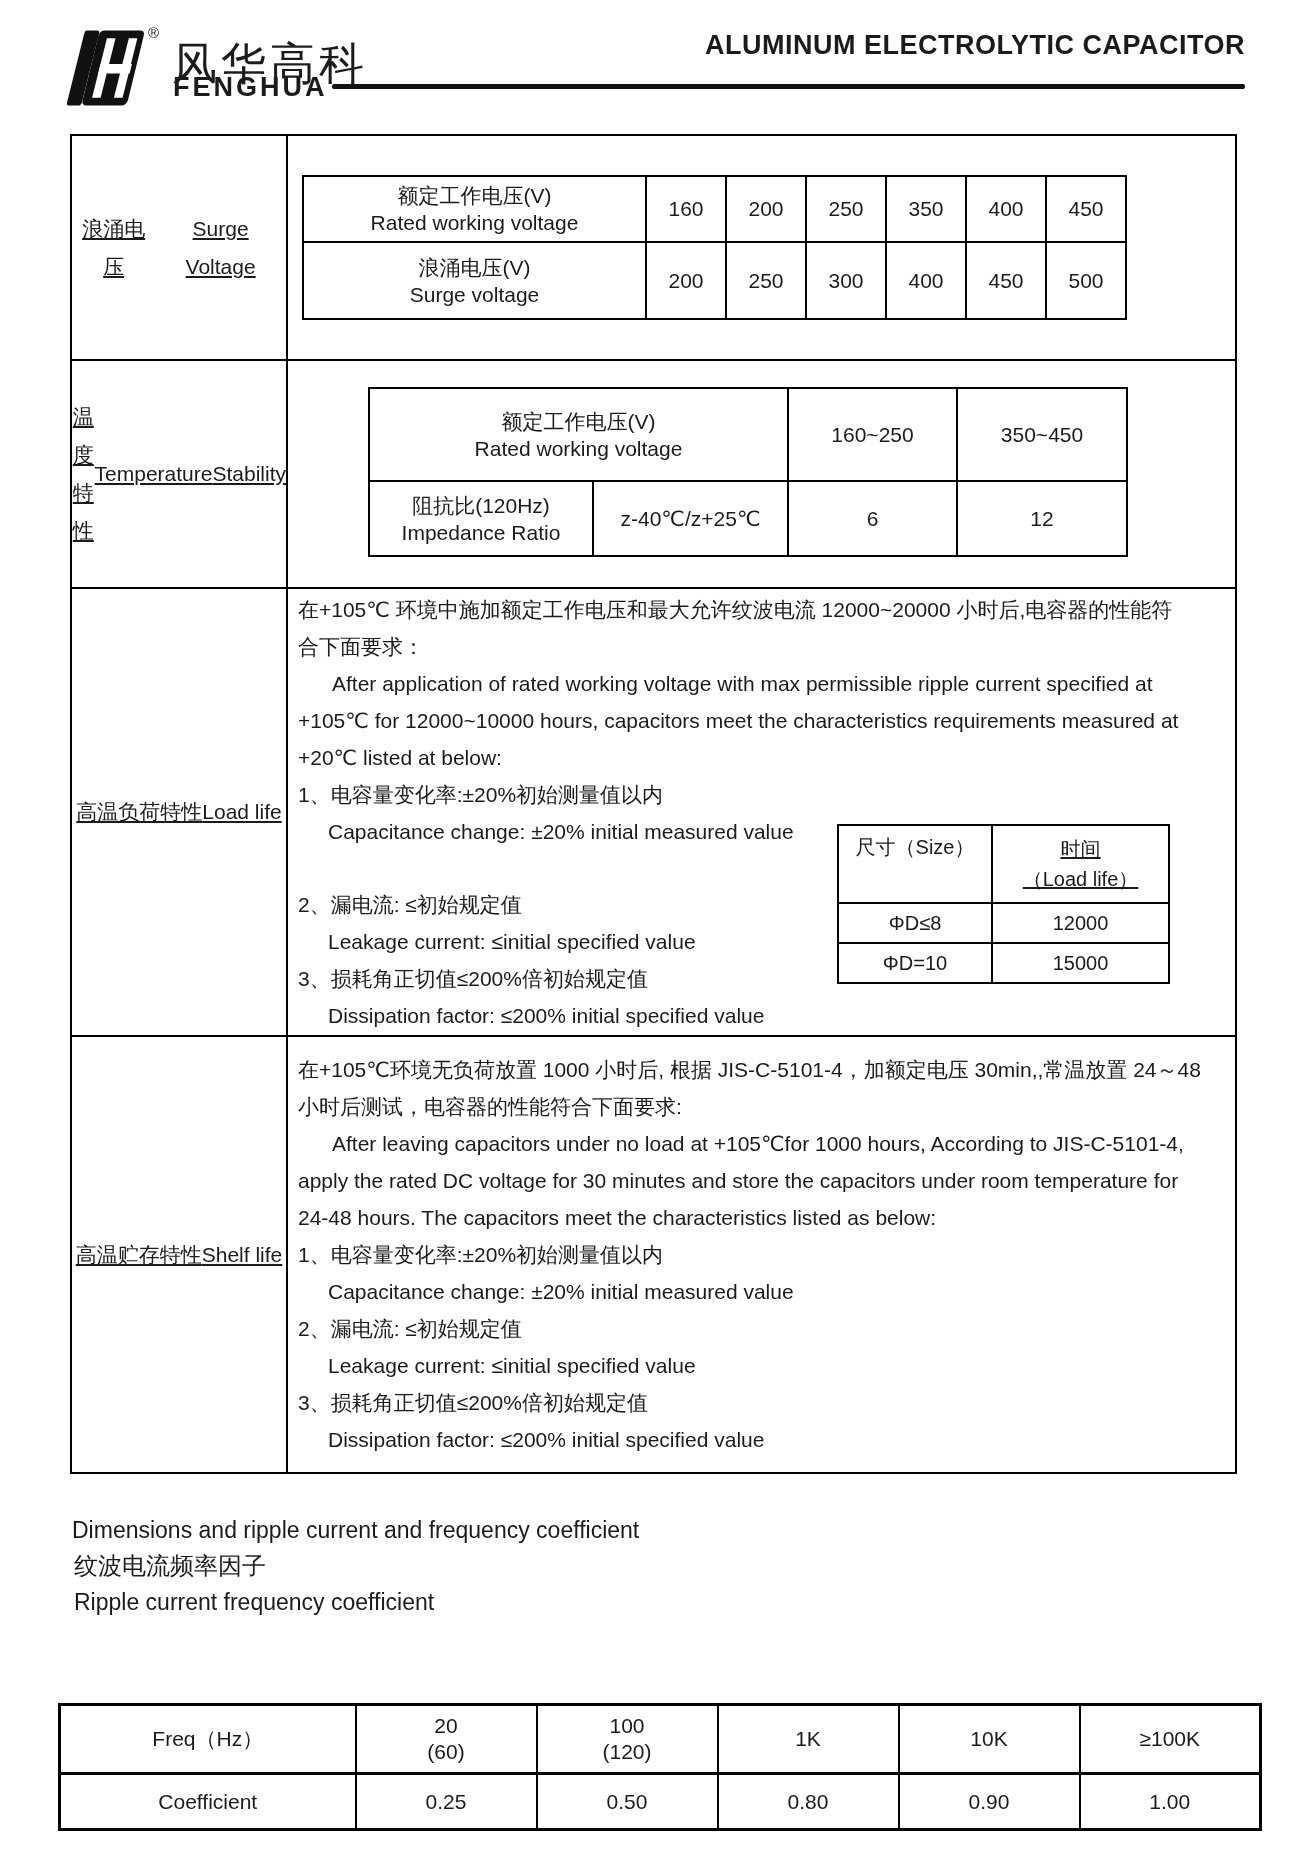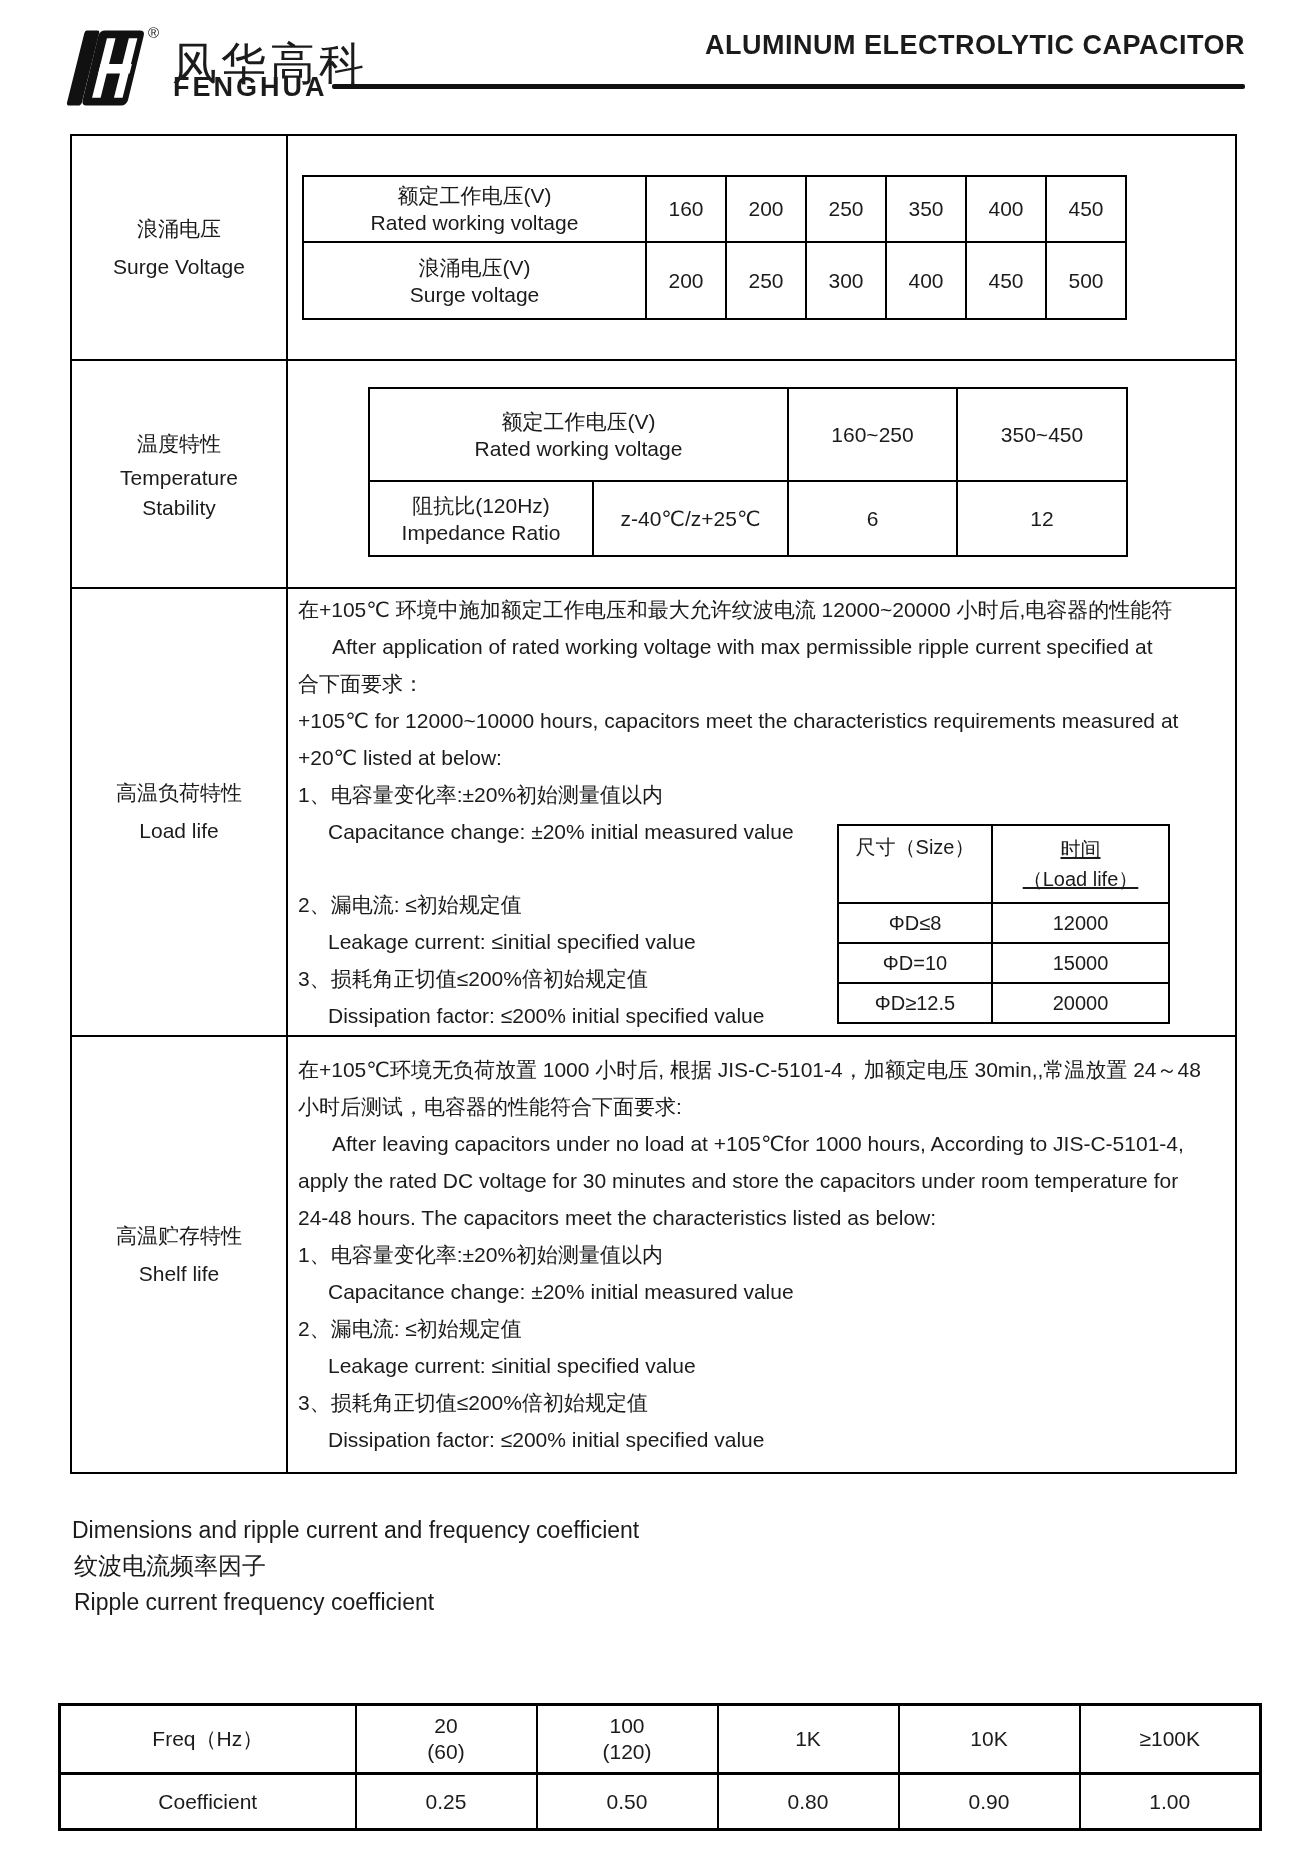"浪涌电压" .rowlabel { flex-direction: column -> row; text-decoration: none -> underline }
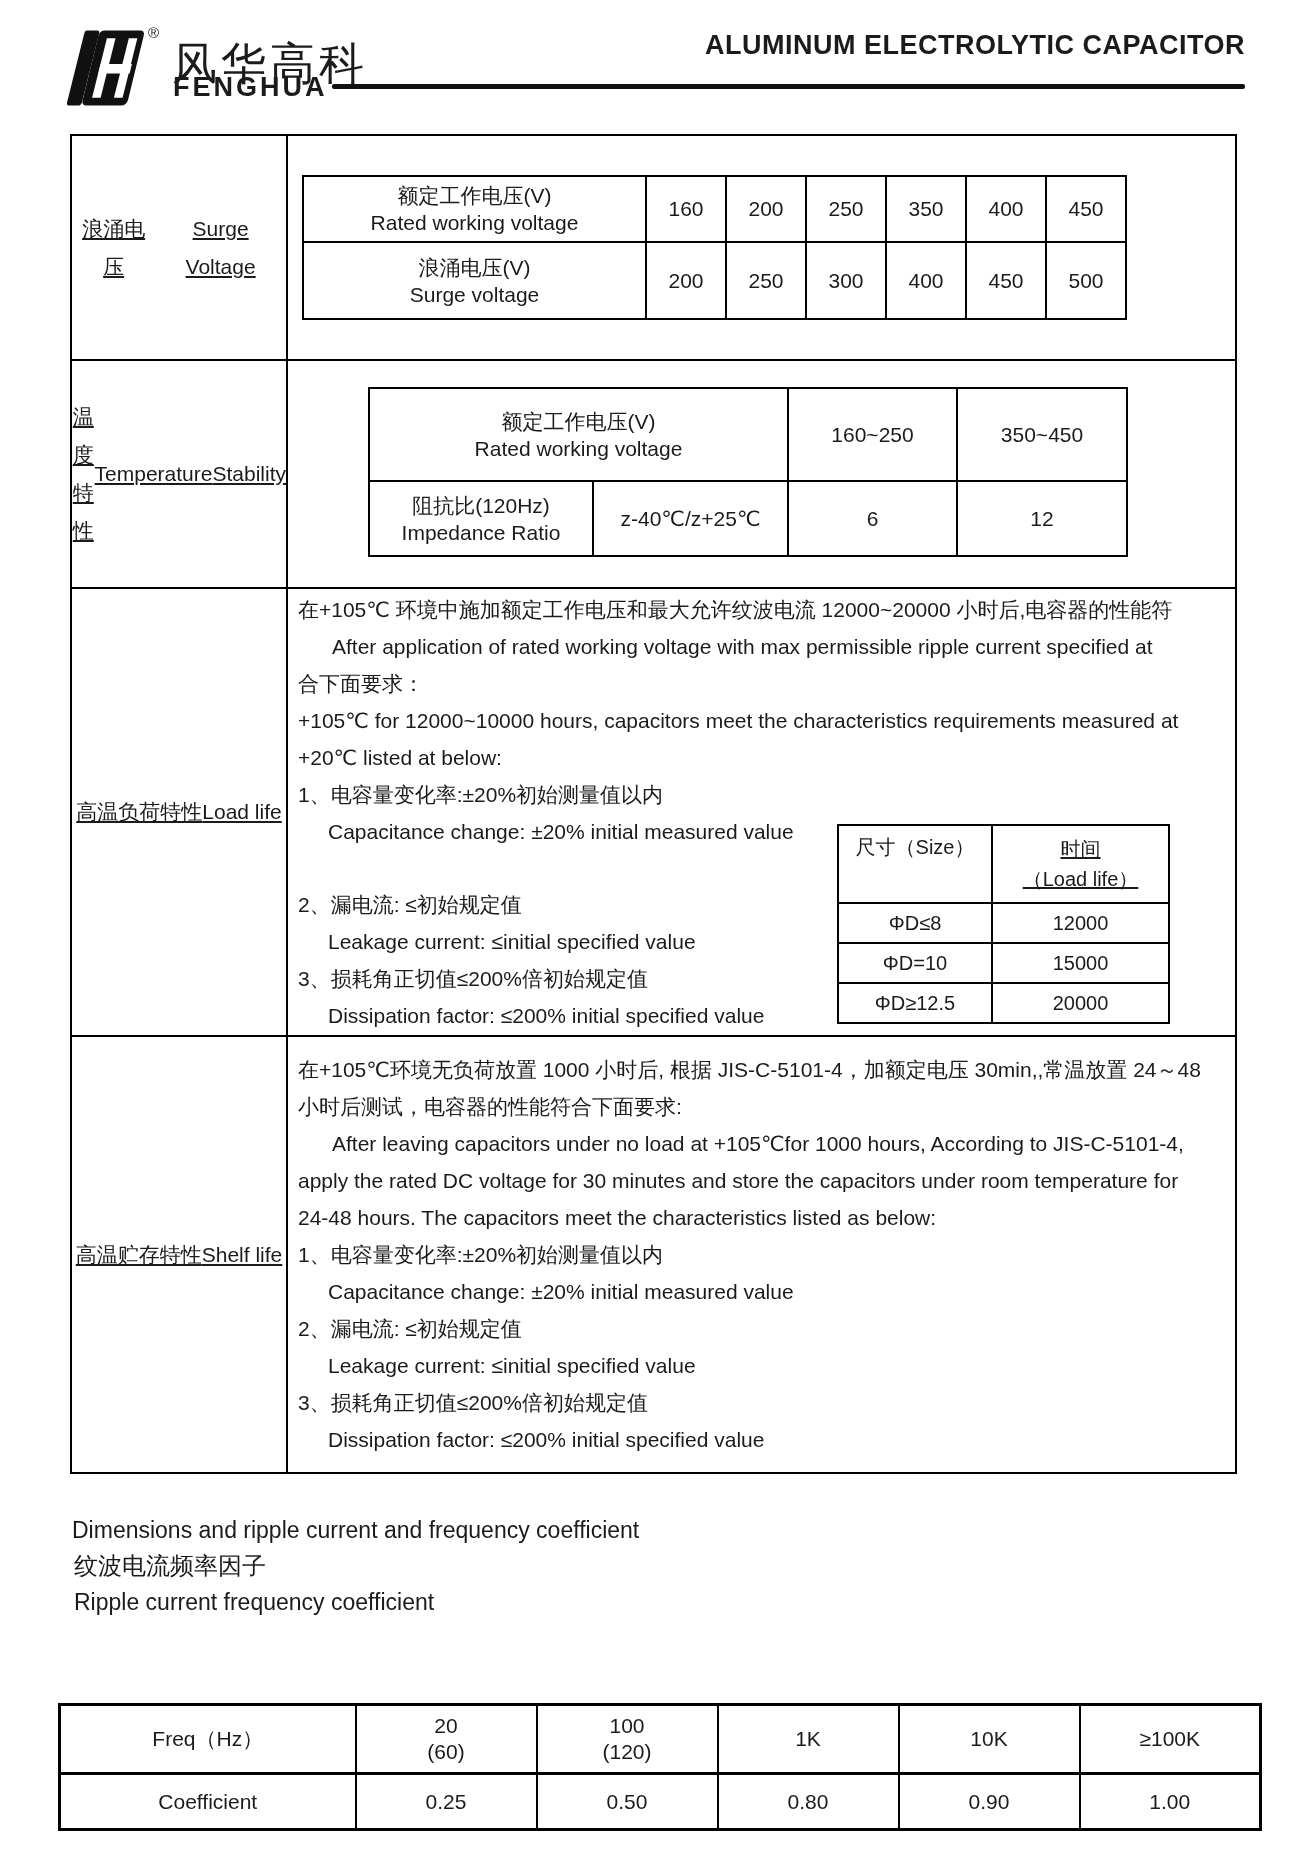"After application of rated working" div.txtline { order: before "合下面要求：" -> after "合下面要求：" }
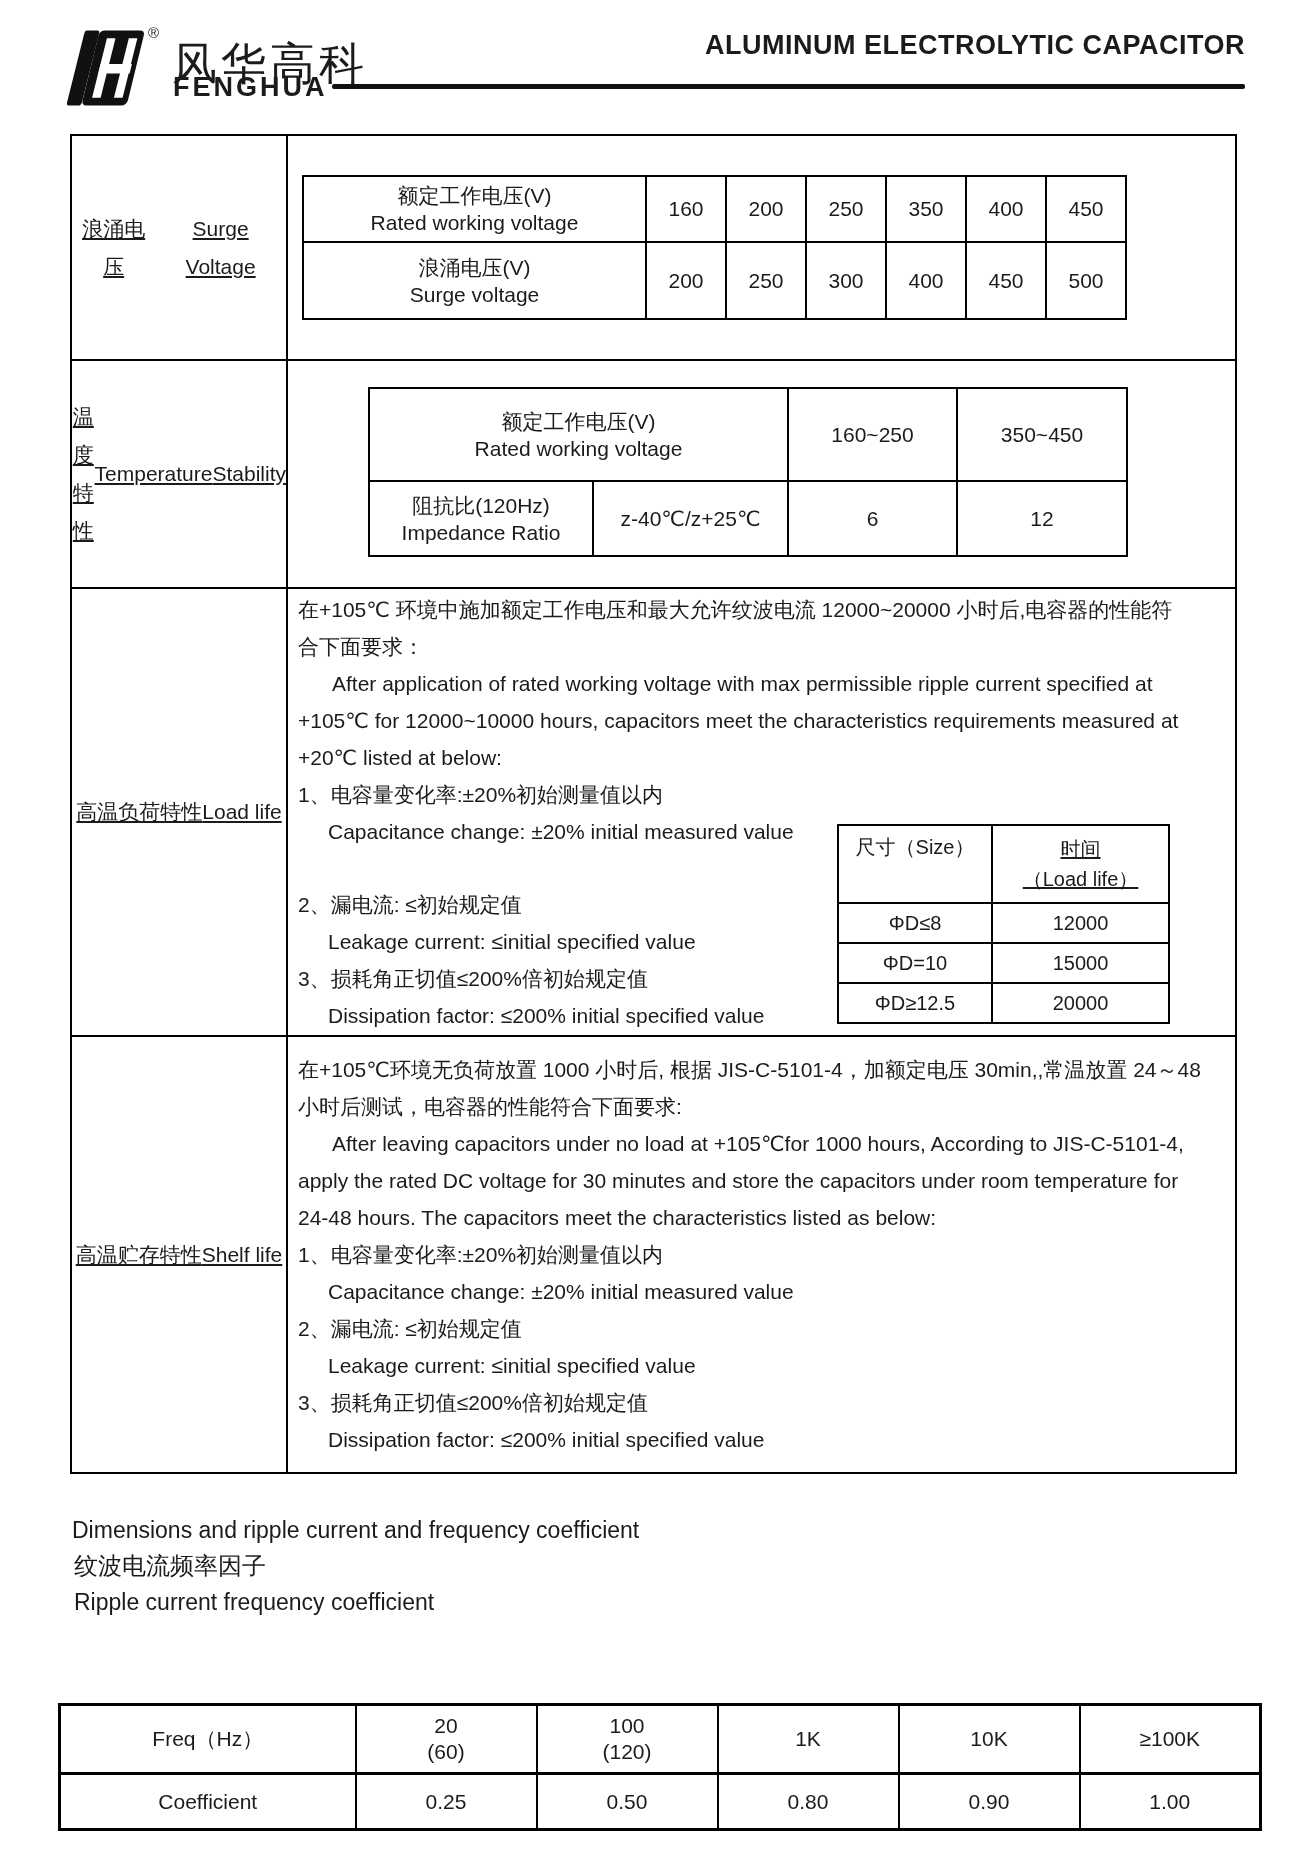"ΦD≥12.5" tr.drow { html: <tr> <td>ΦD≥12.5</td> <td>20000</td> </tr> -> none }
